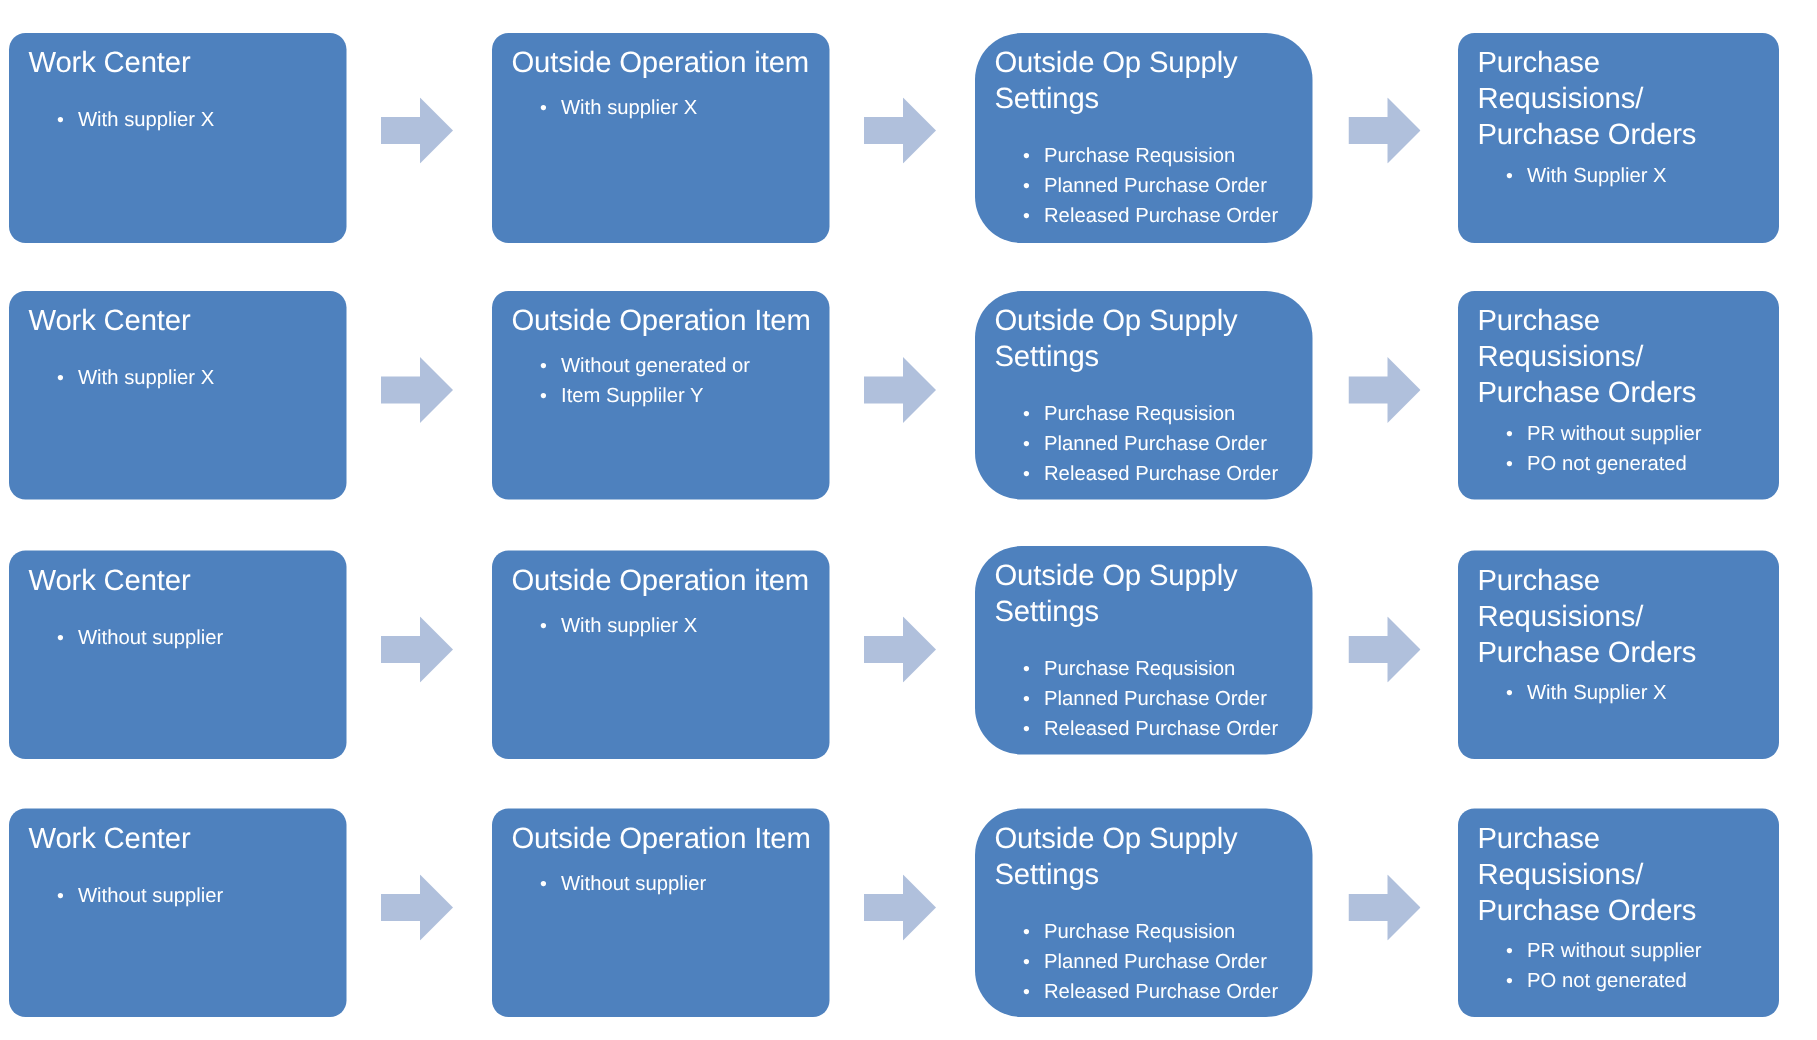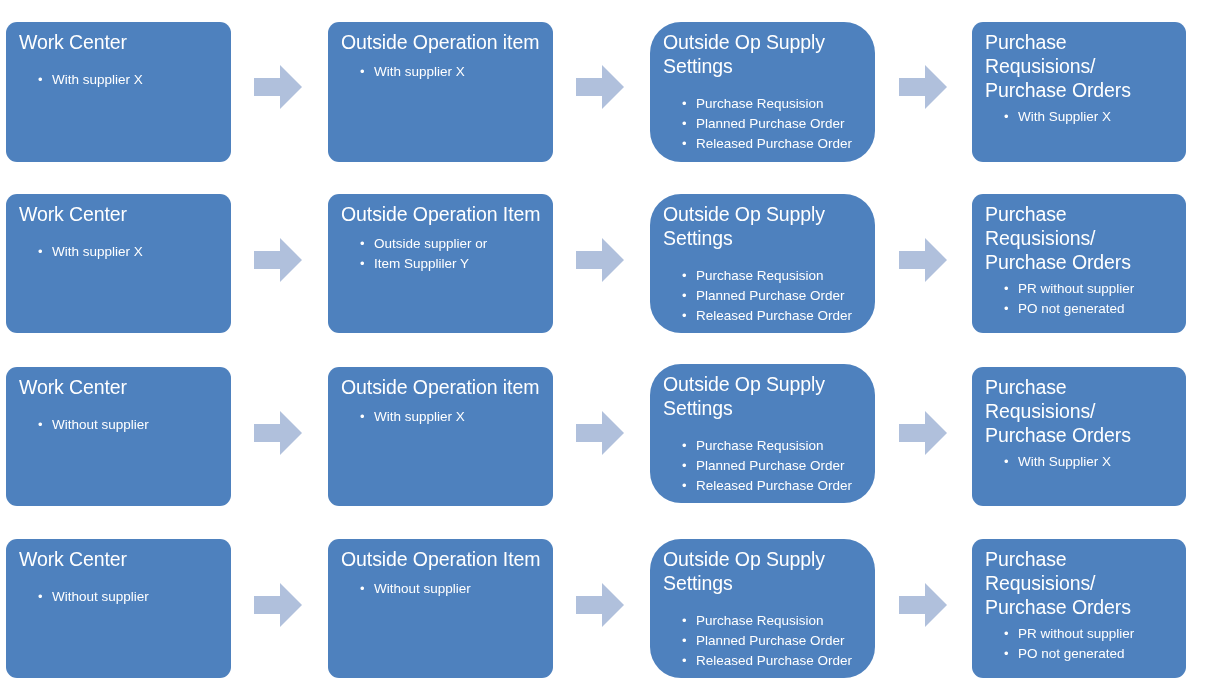"Outside supplier or" li { text: Outside supplier -> Without generated }
